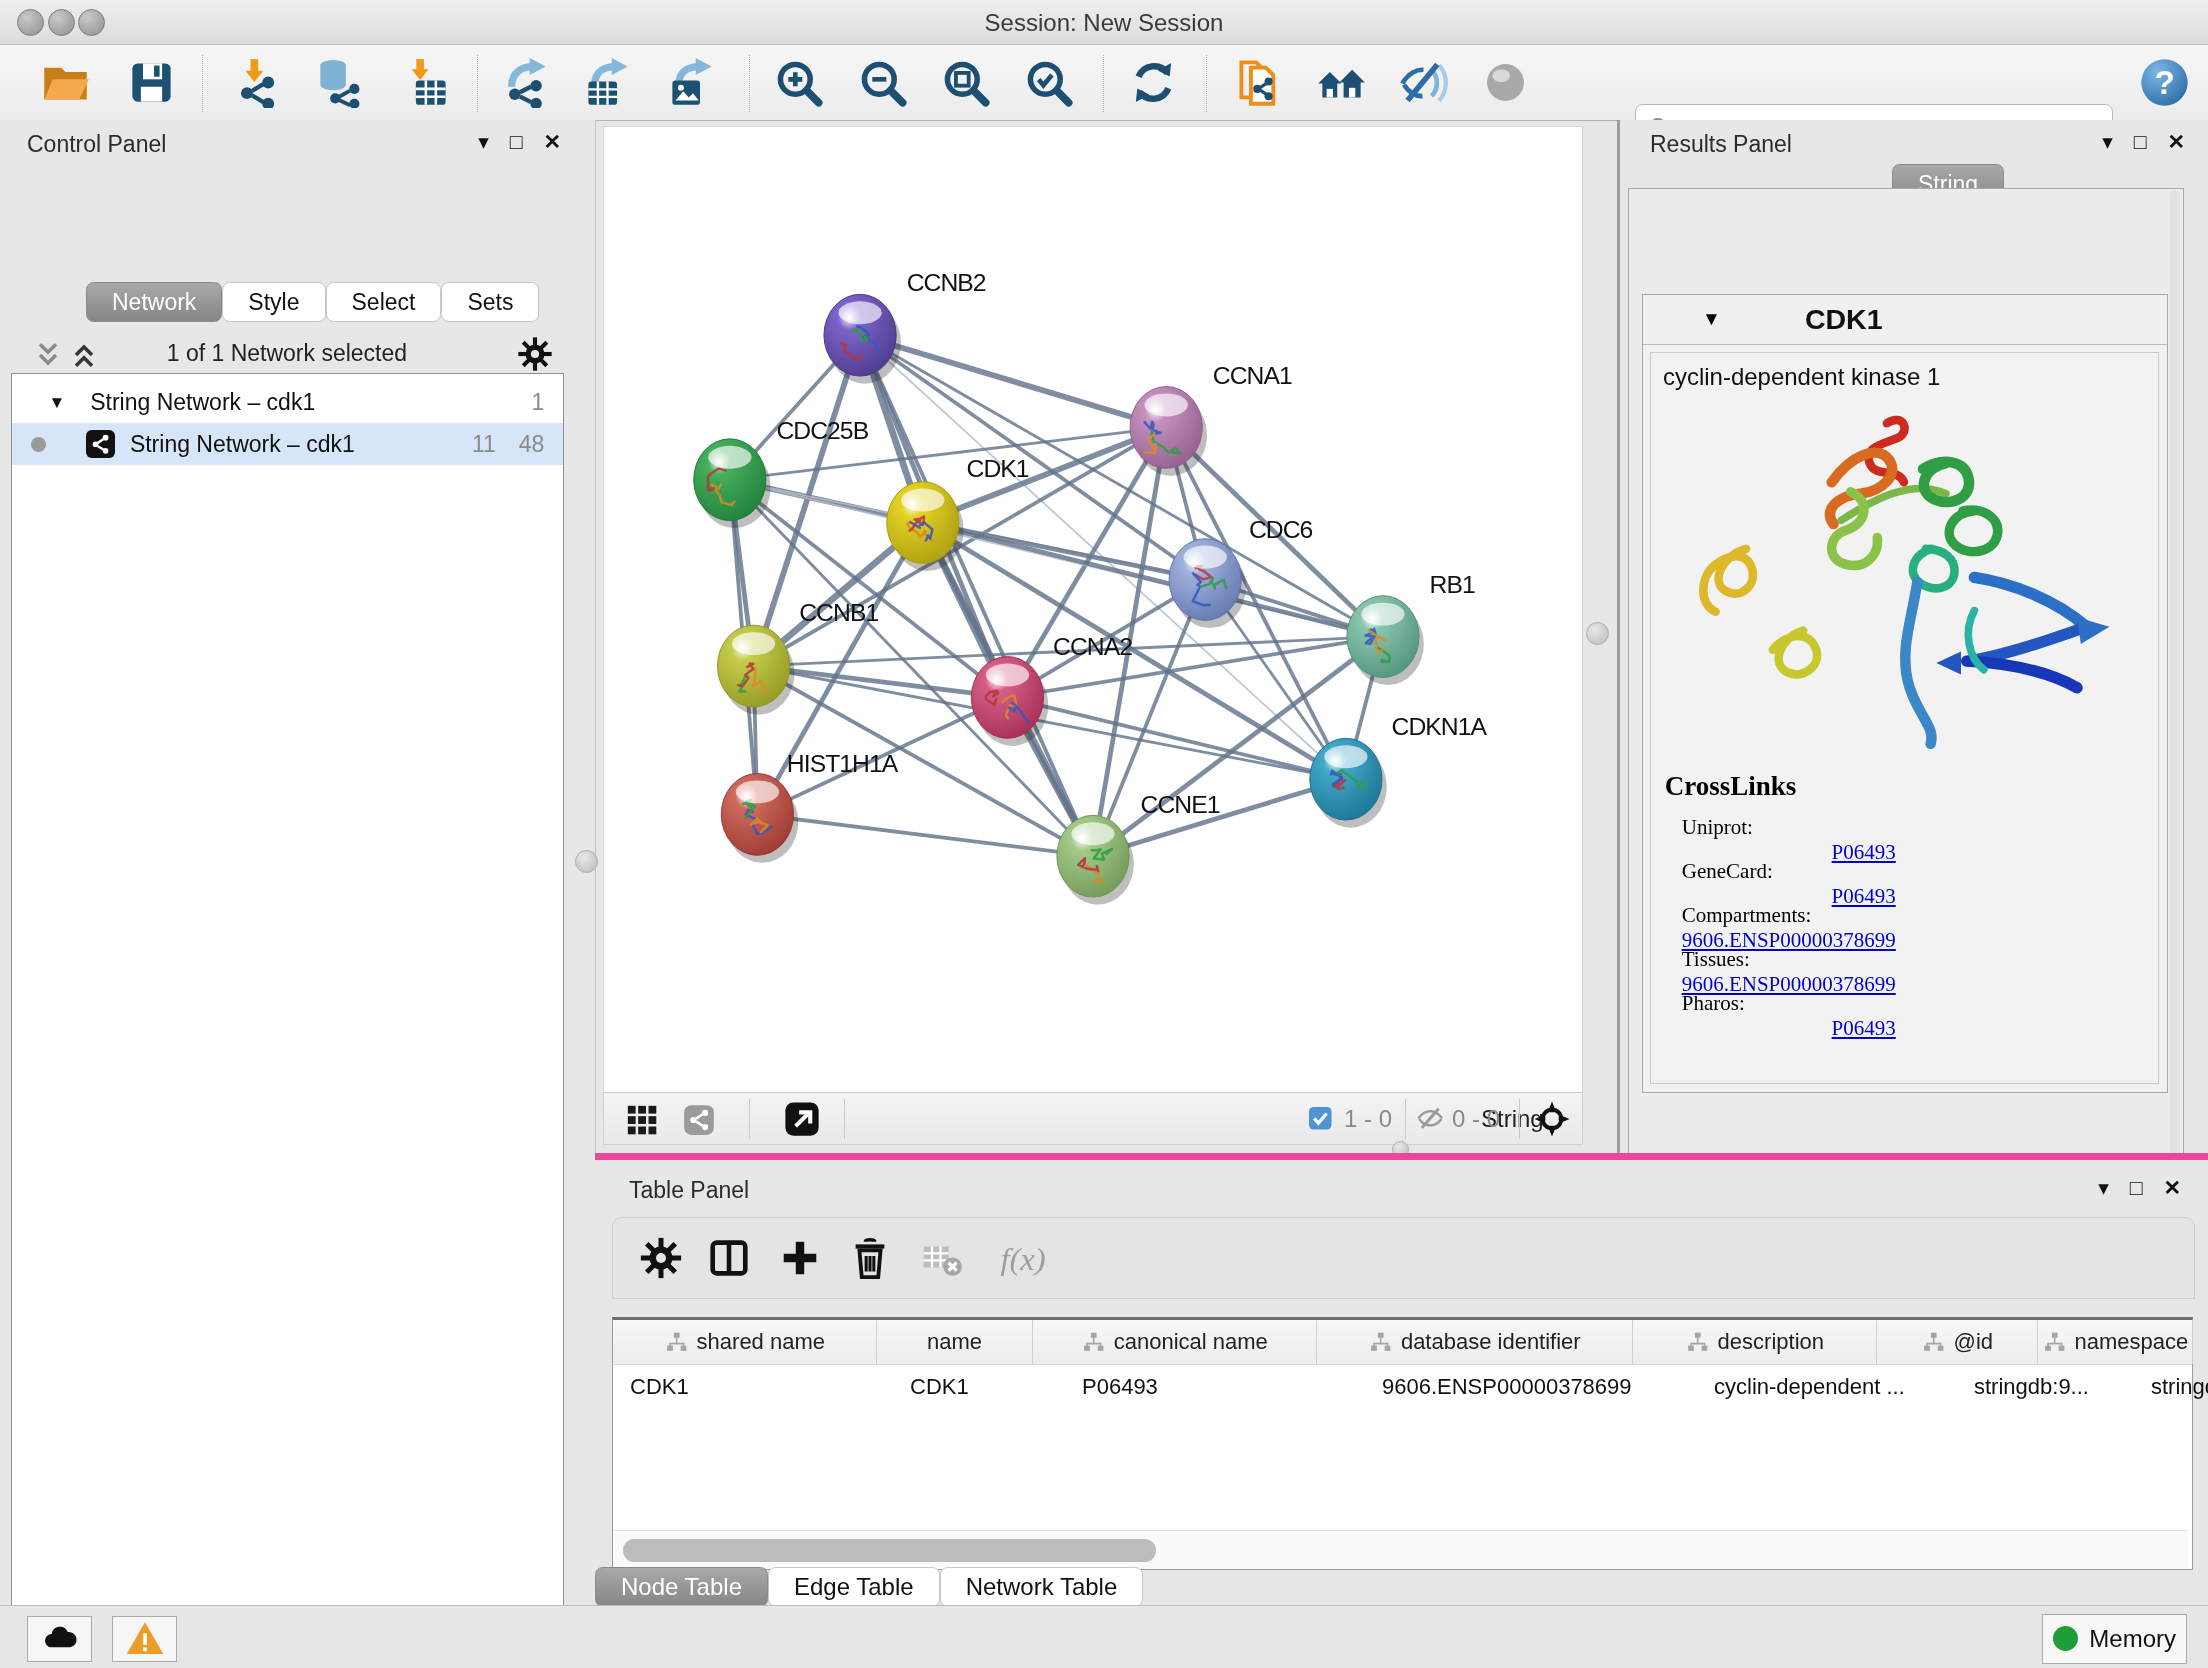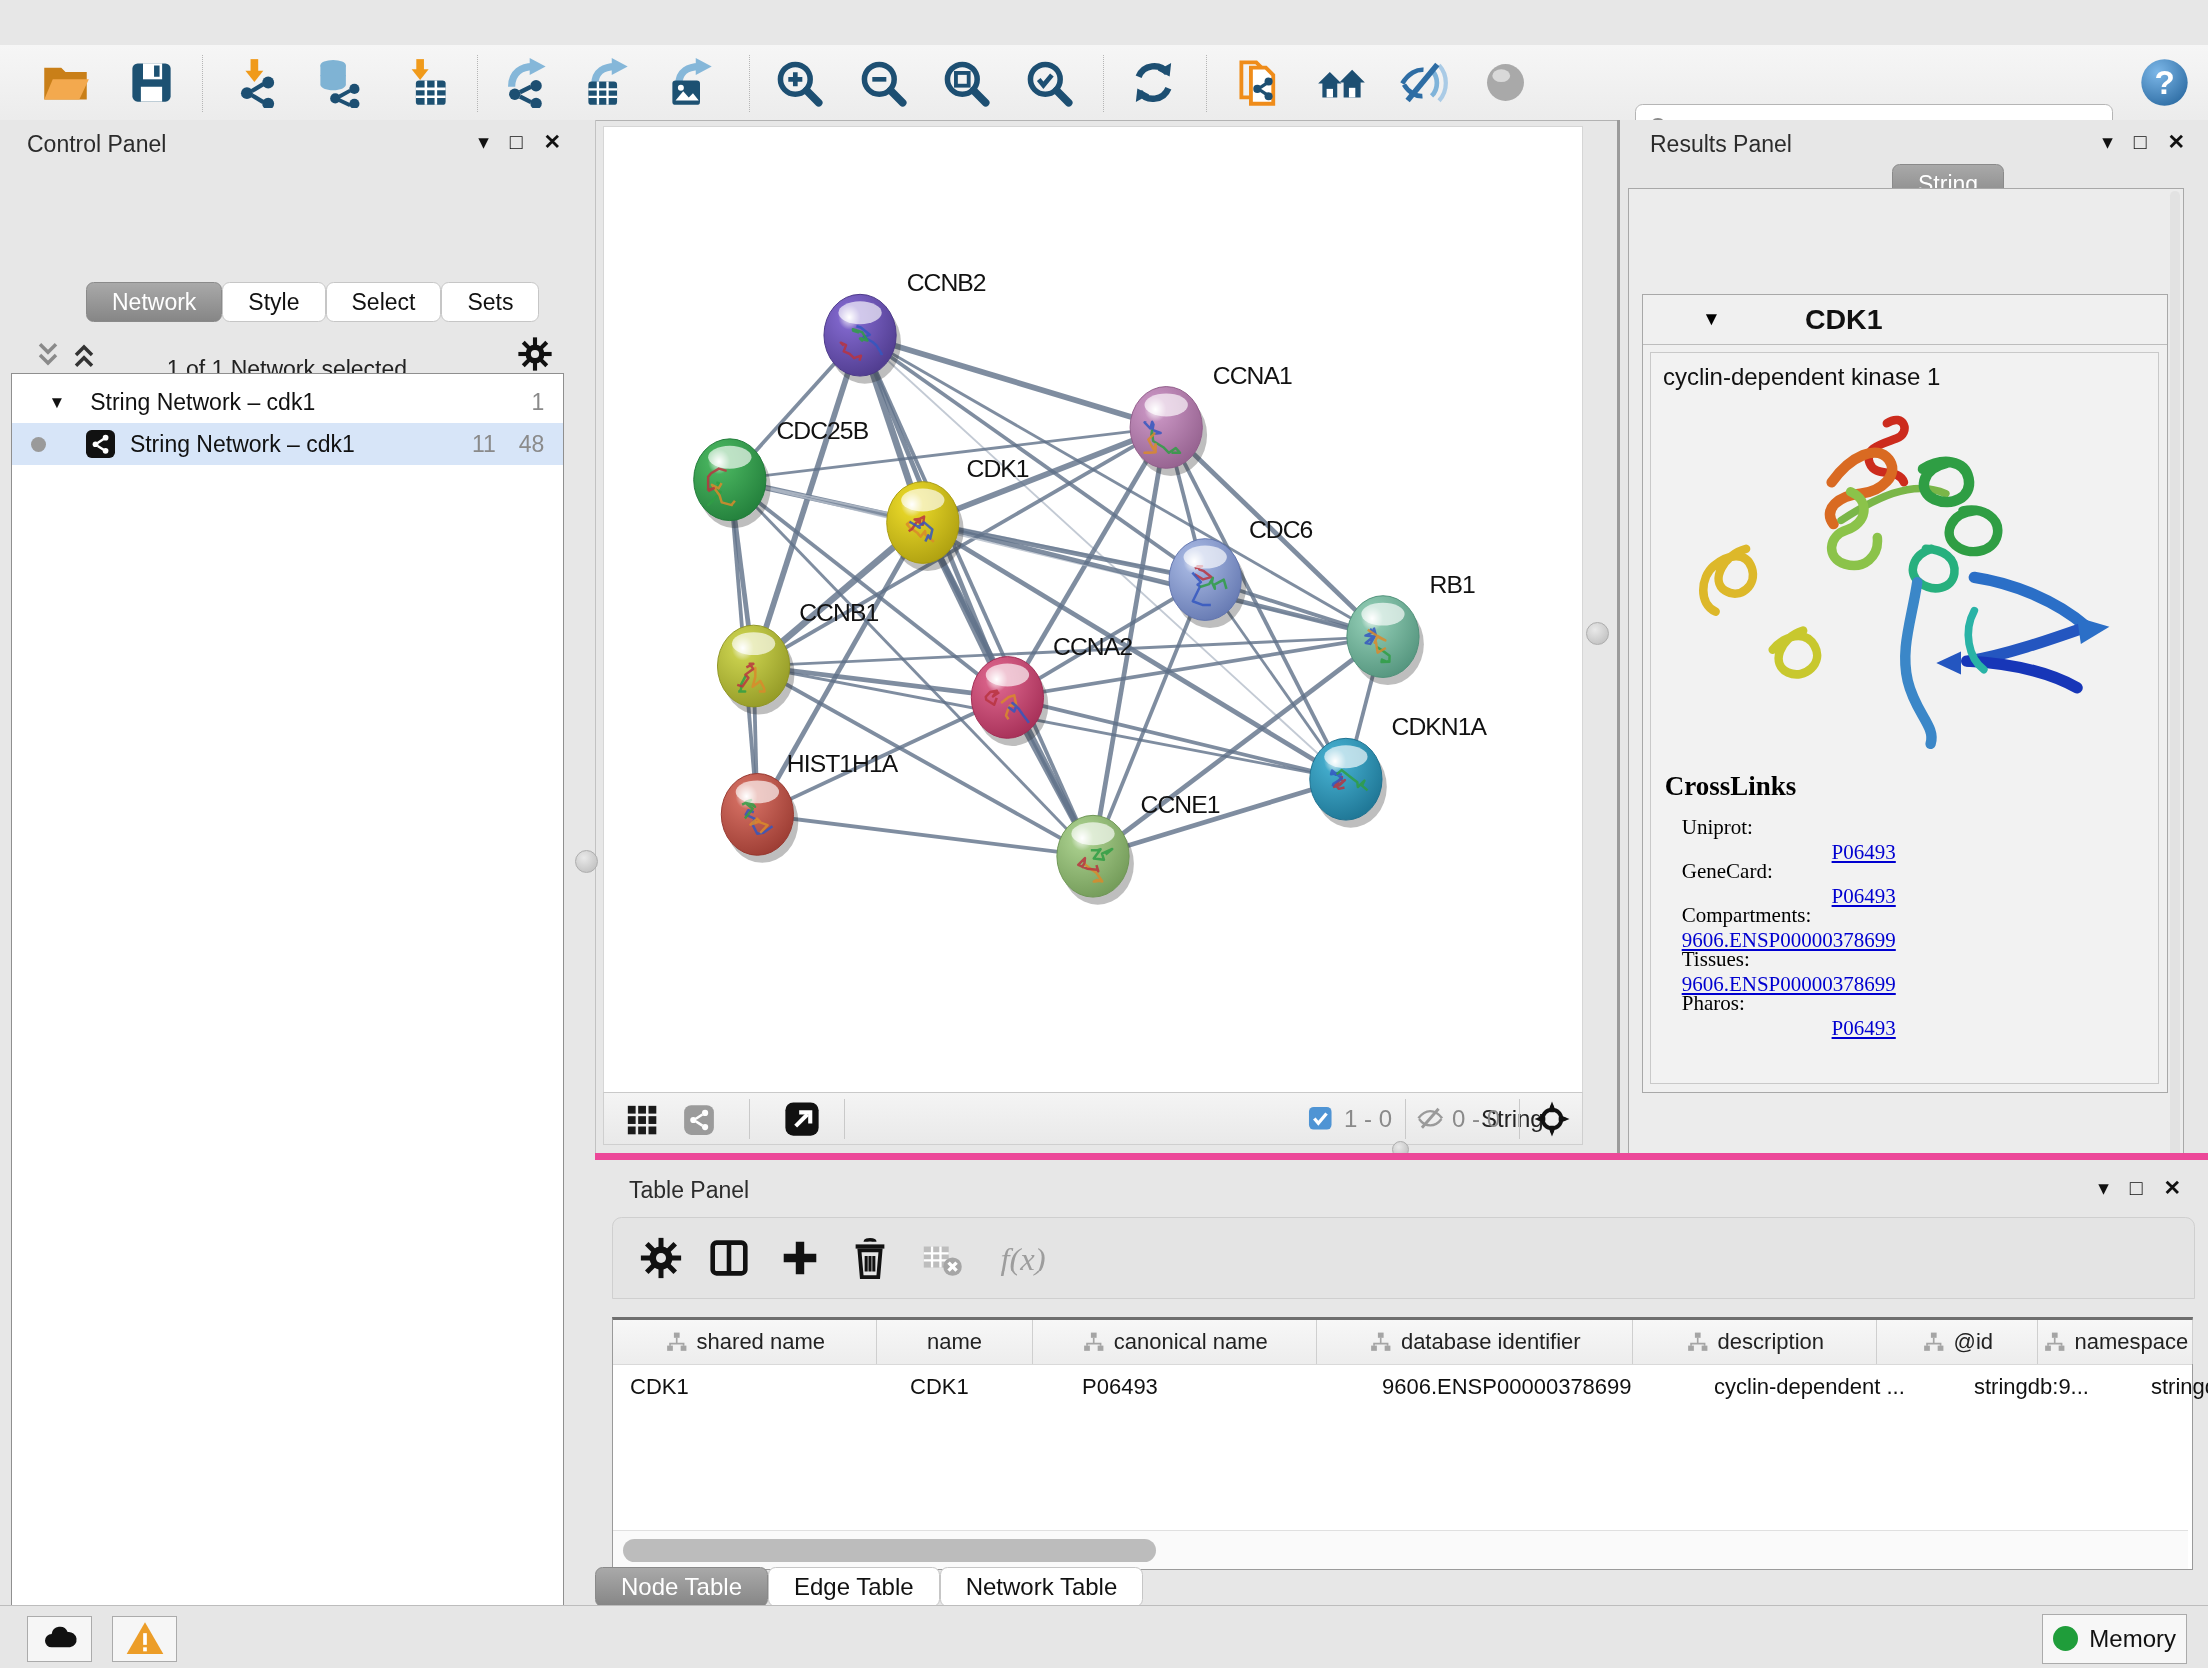"Session: New Session" div { html: none -> <div> <div></div> <div></div> <div></div> <div>Session: New Session</div> </div> }
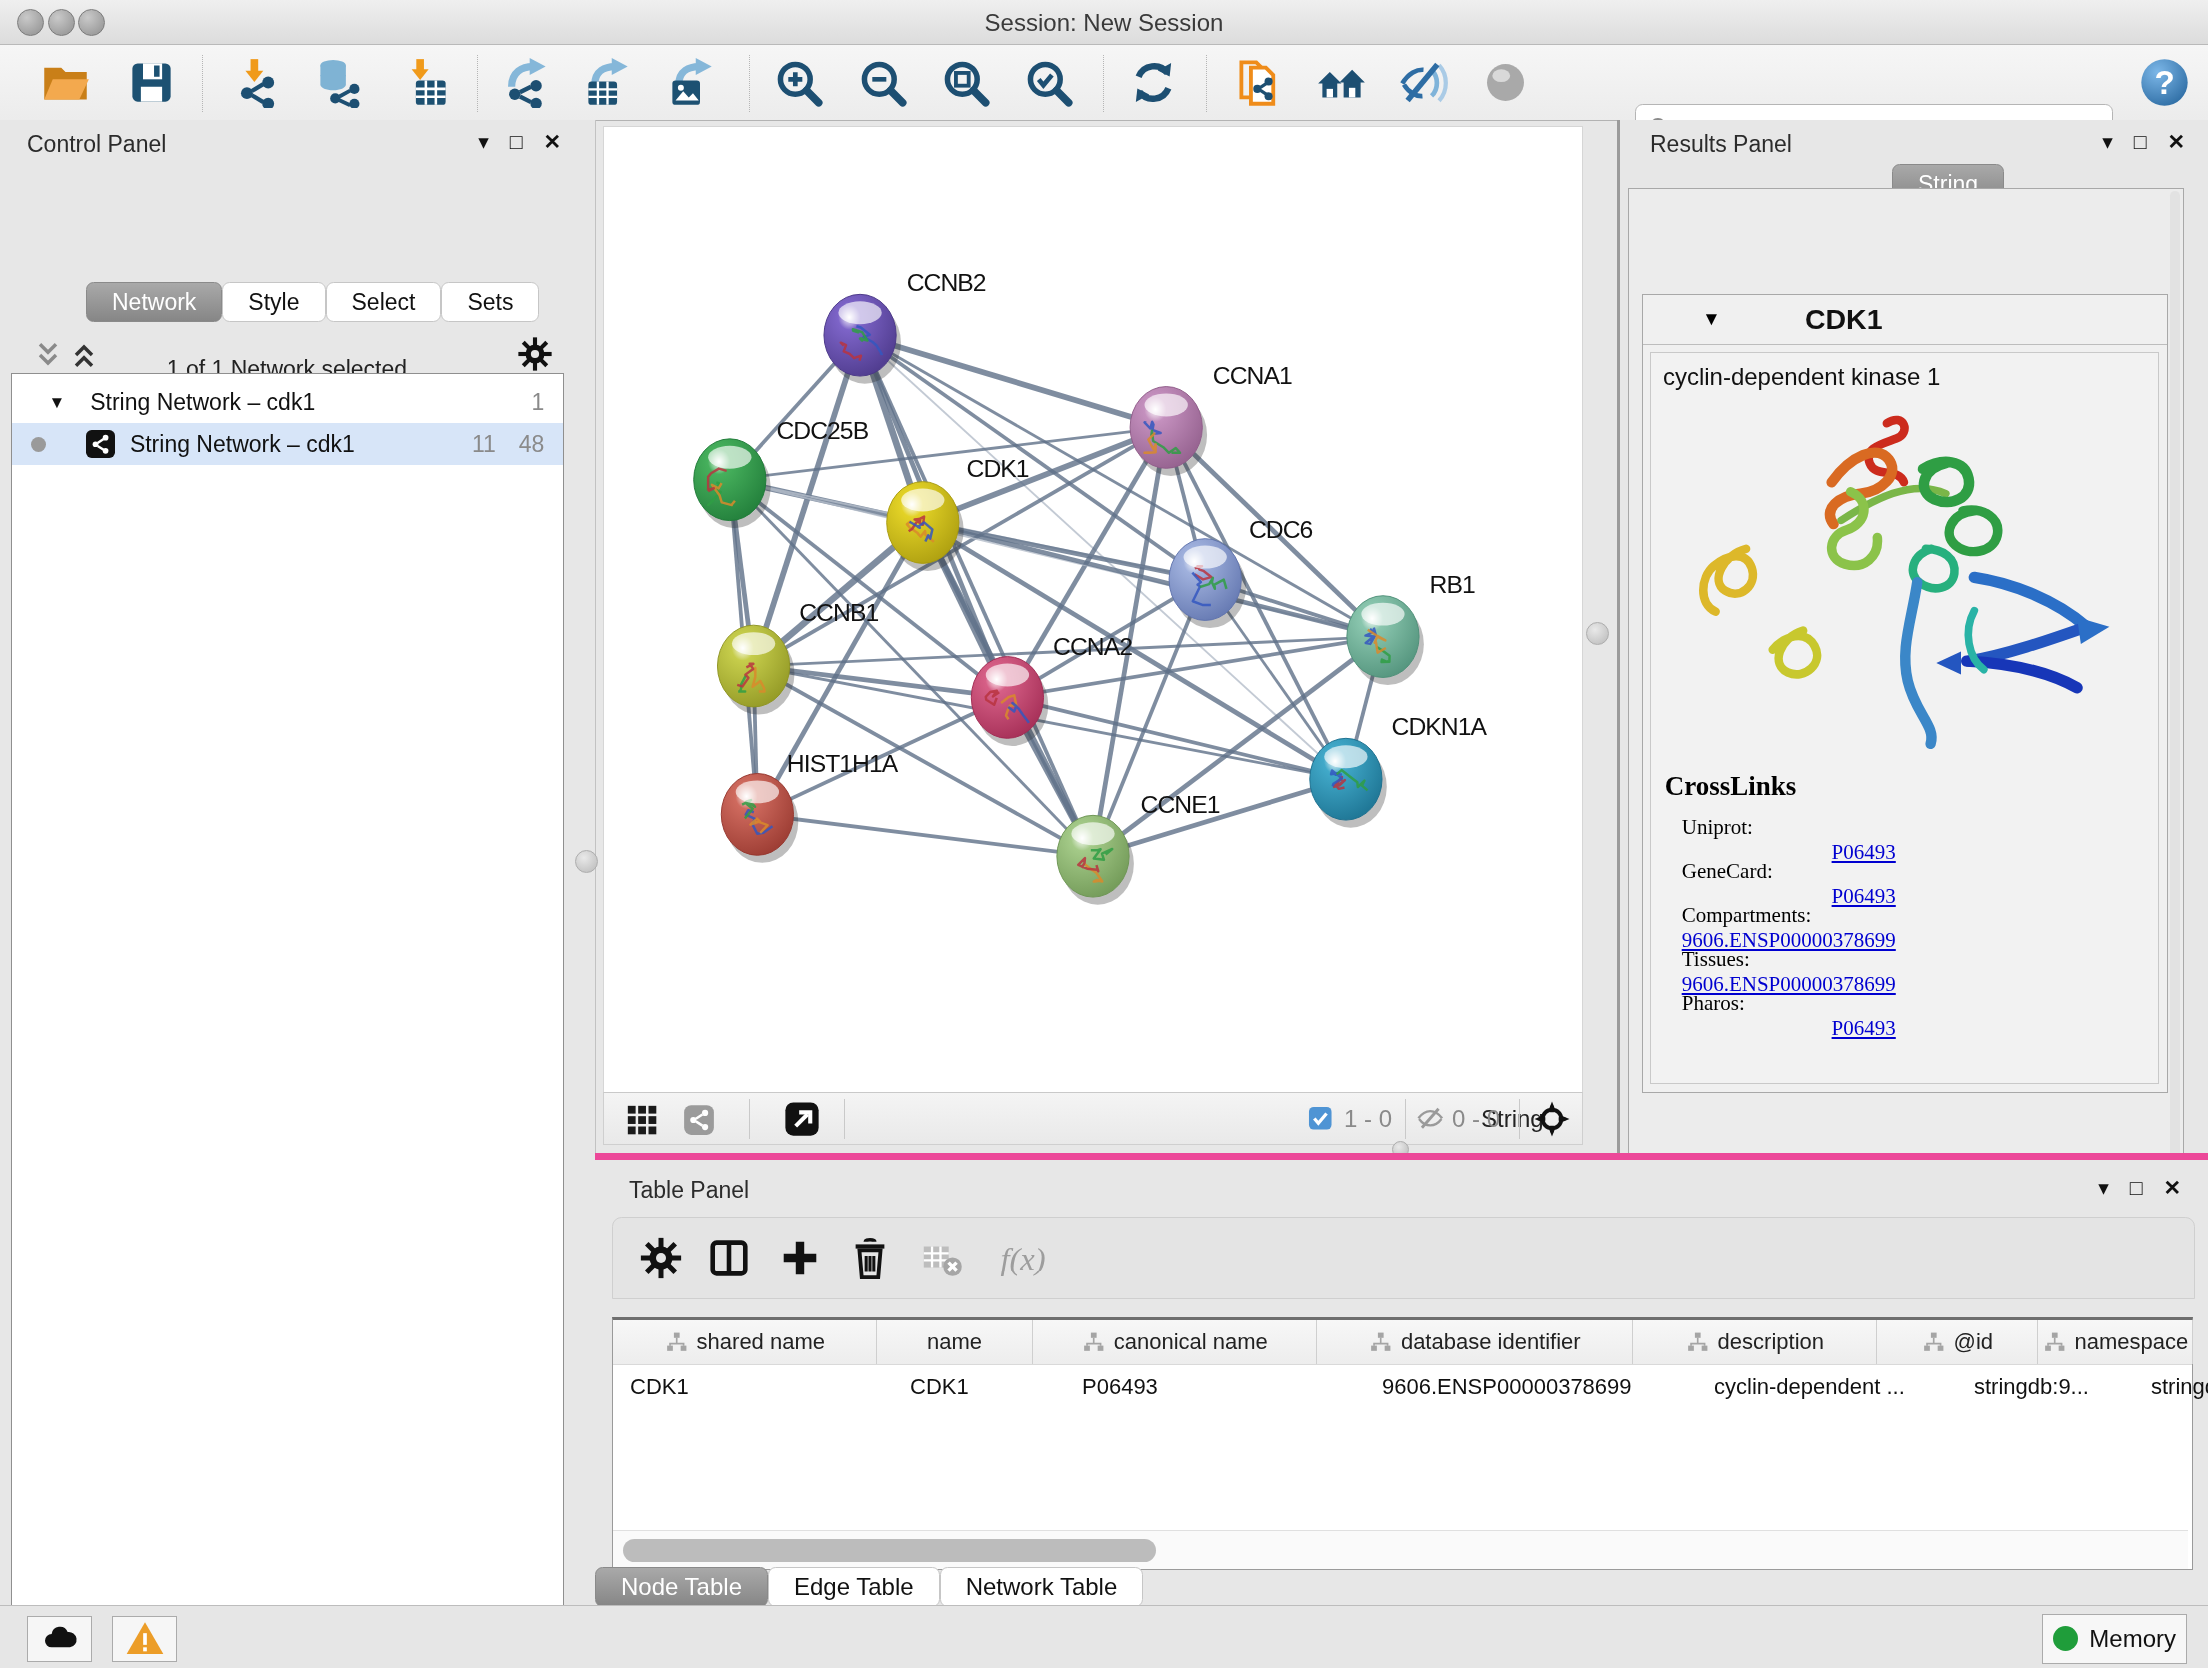"1 of 1 Network selected" #cp-summary { margin-top: 16px -> none }
